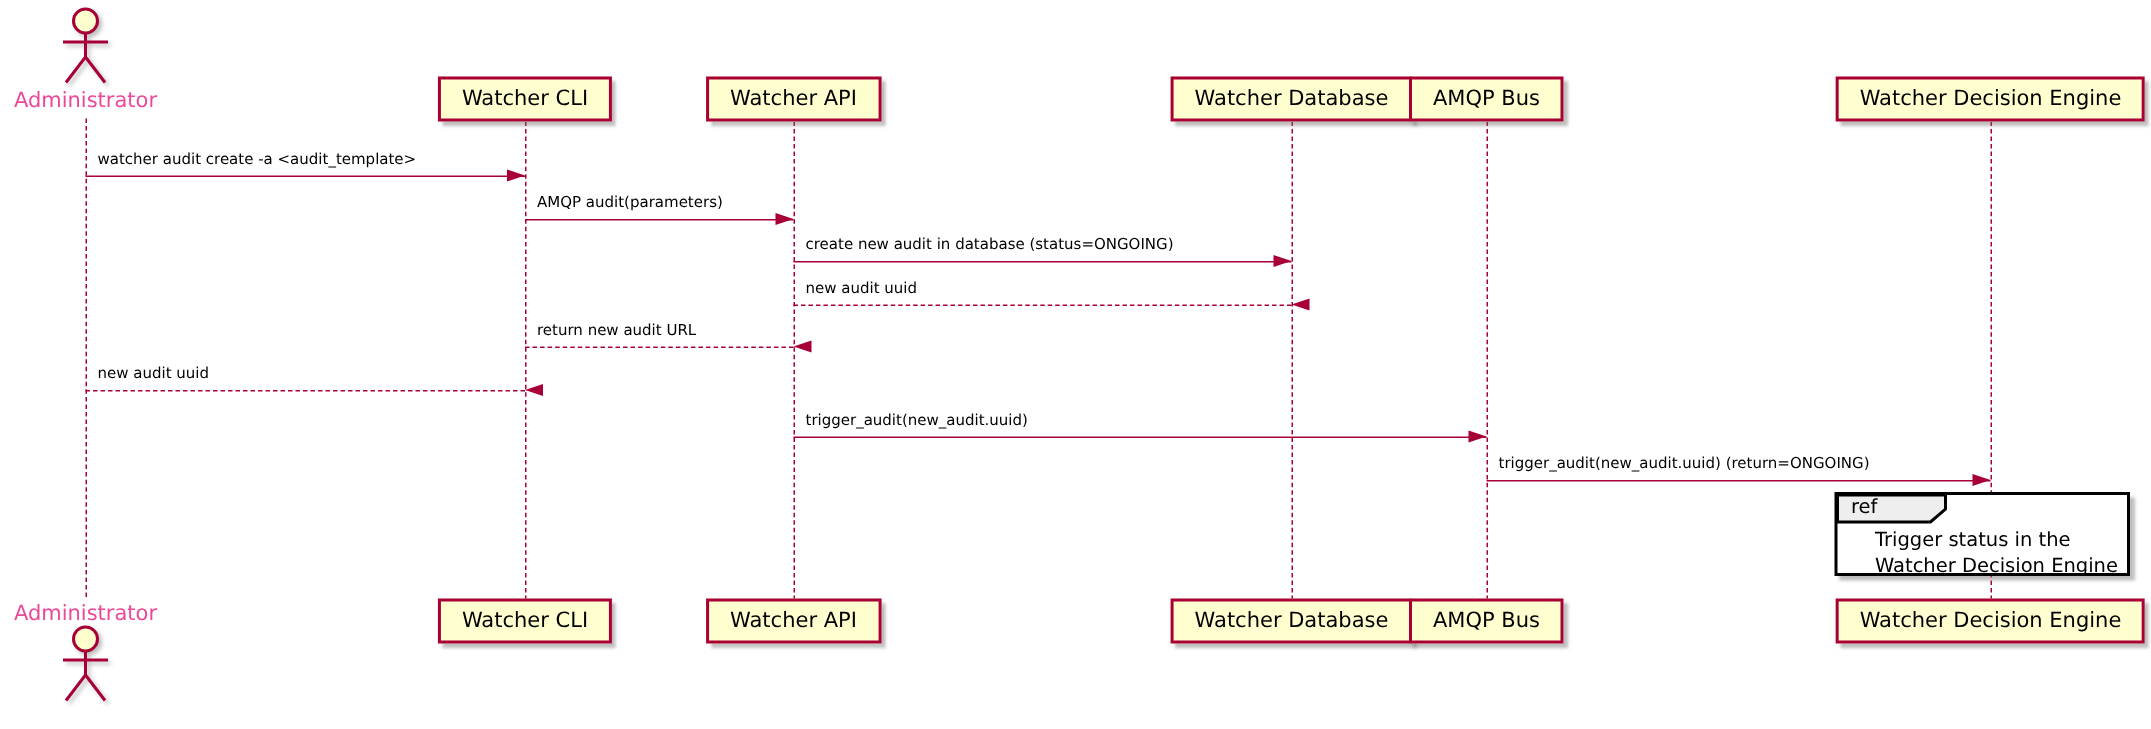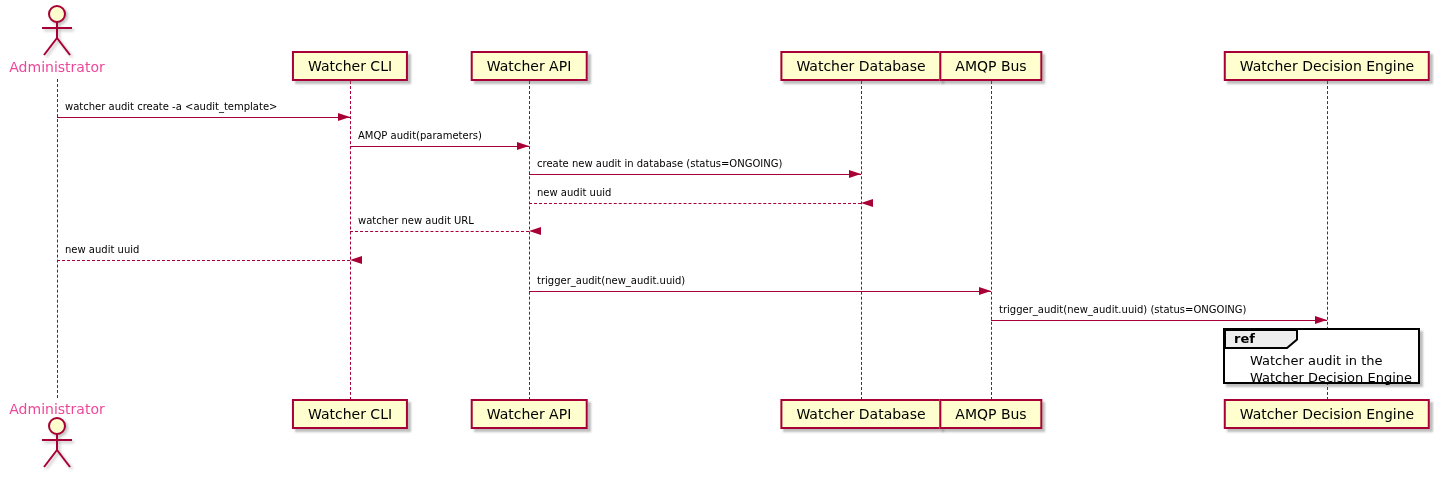"watcher new audit URL" div.msg-label { text: watcher -> return }
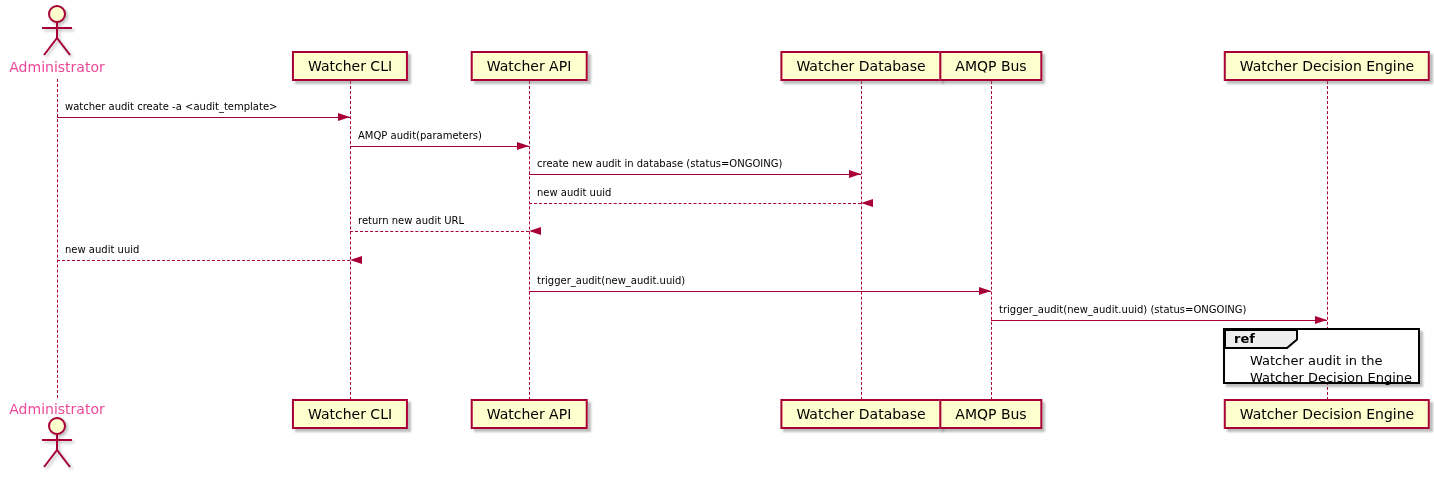"trigger_audit(new_audit.uuid) (status=ONGOING)" div.msg-label { text: status -> return }
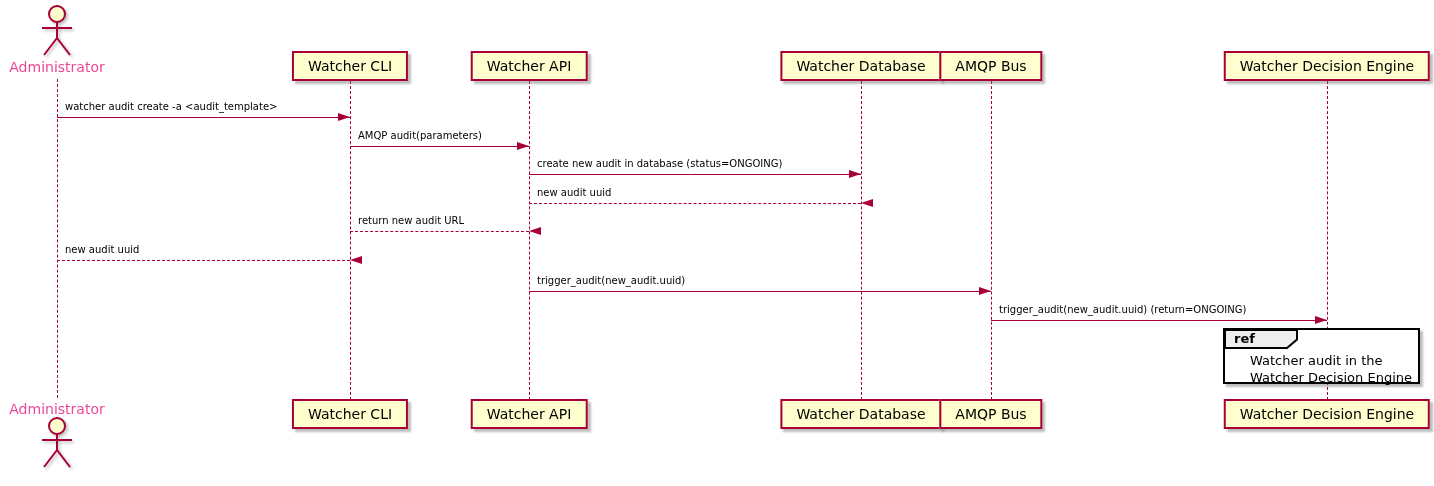"ref" .ref-keyword { font-weight: bold -> normal }
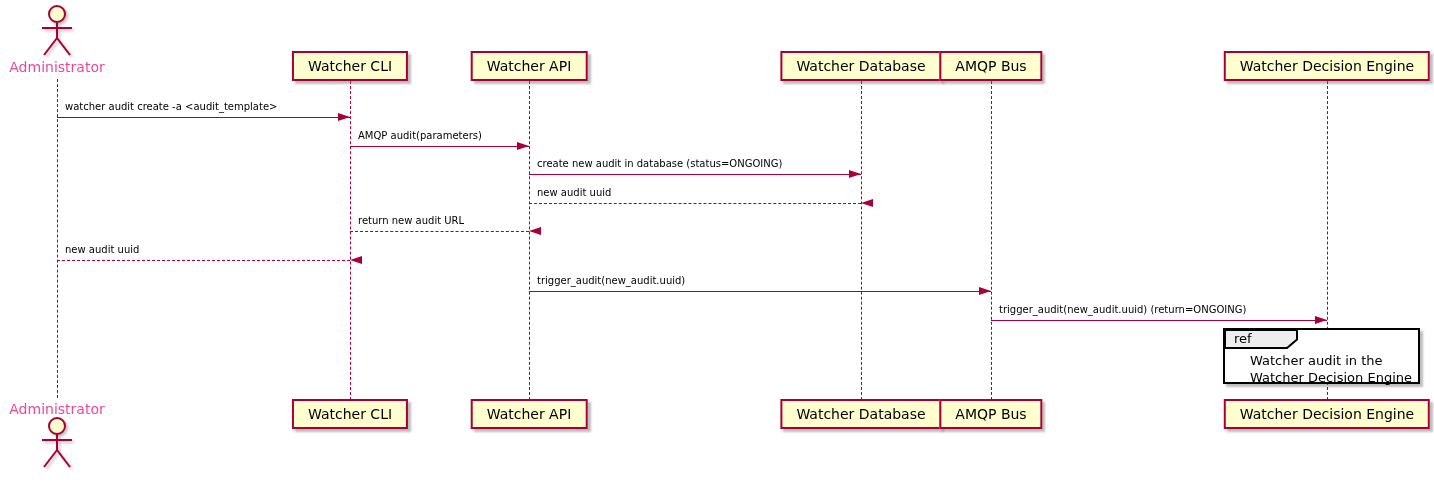"Watcher audit in the" div { text: Watcher audit -> Trigger status }
